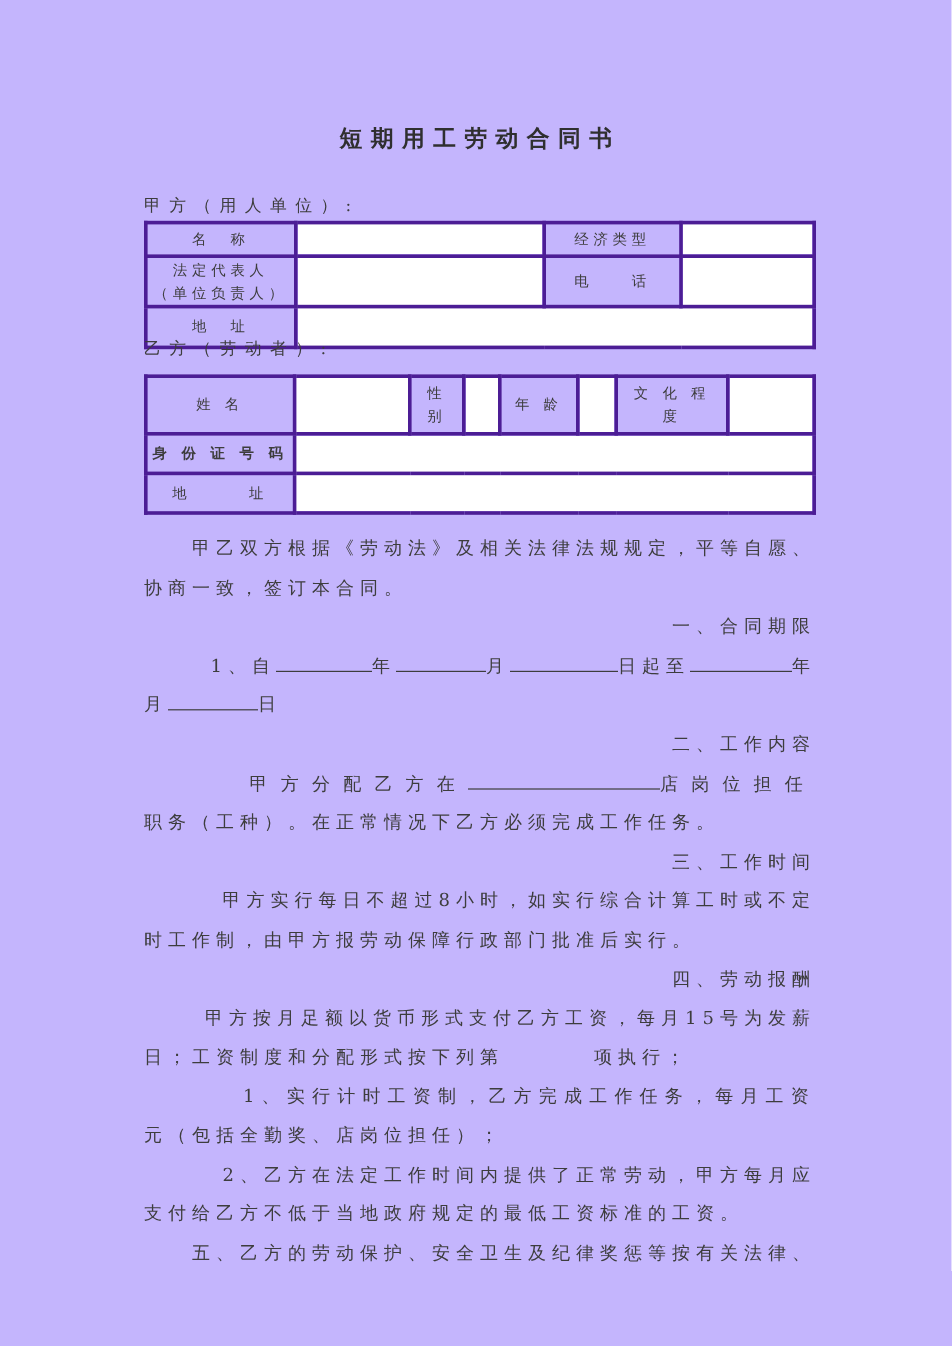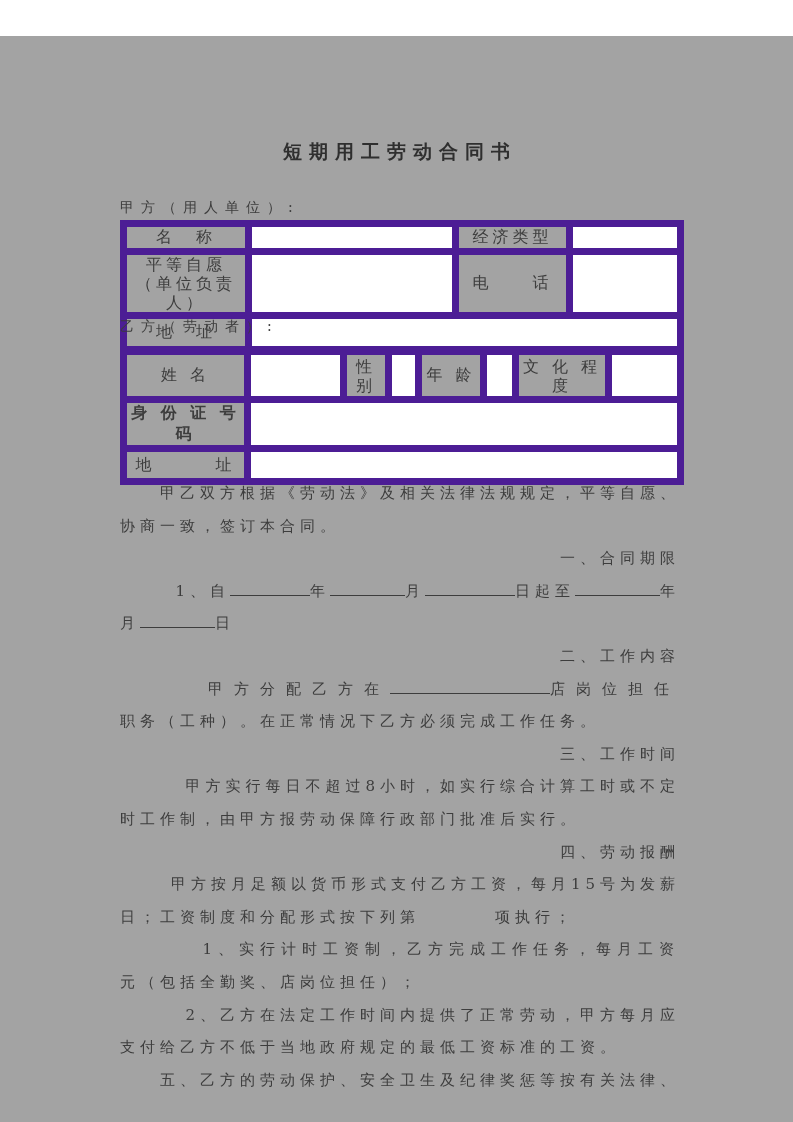"短期用工劳动合同书" .page { background: #a3a3a3 -> #c4b5fd; margin-top: 36px -> none }
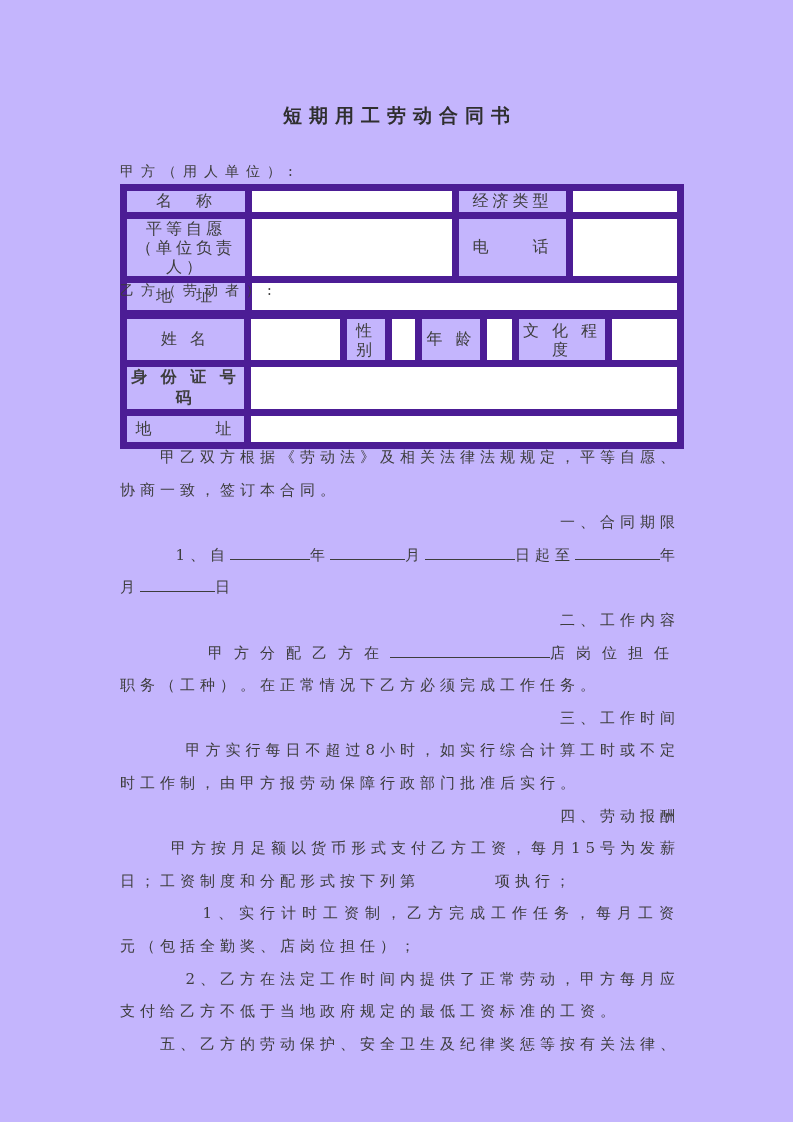"名 称" .ctable td { border: 7px solid #4c1d95 -> 3px solid #4c1d95; font-size: 16px -> 12px }
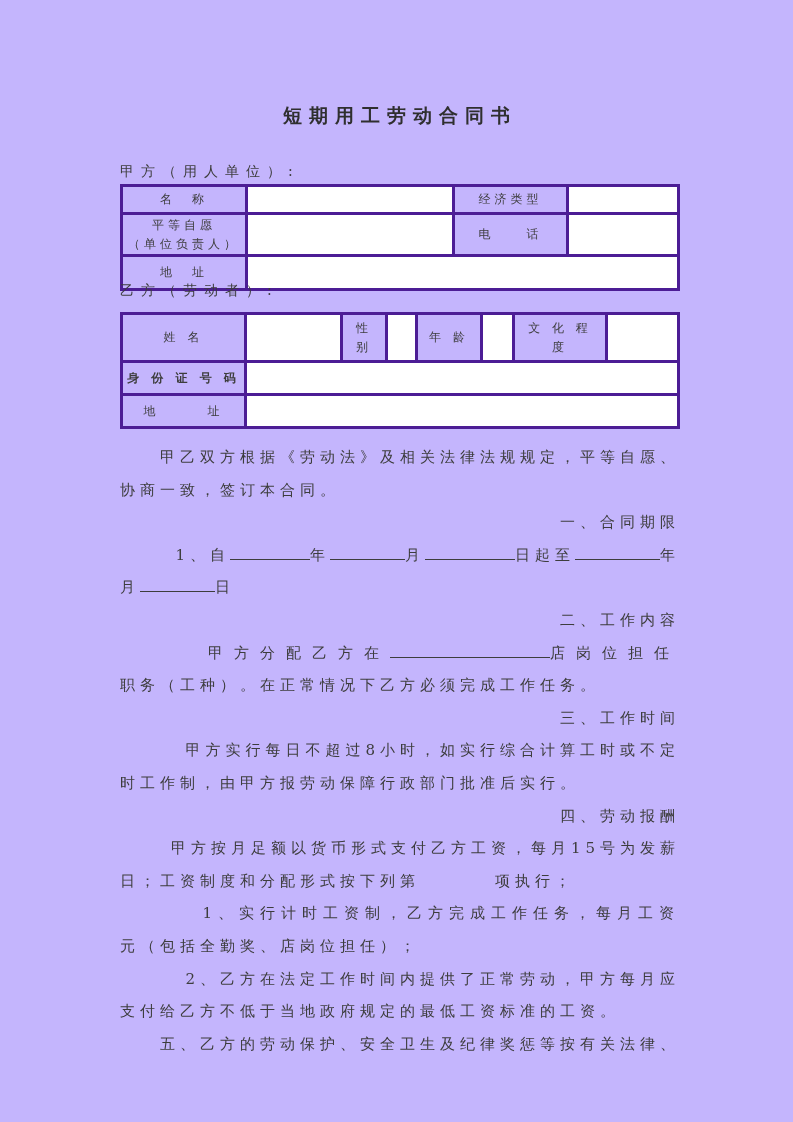"平等自愿" div { text: 平等自愿 -> 法定代表人 }
